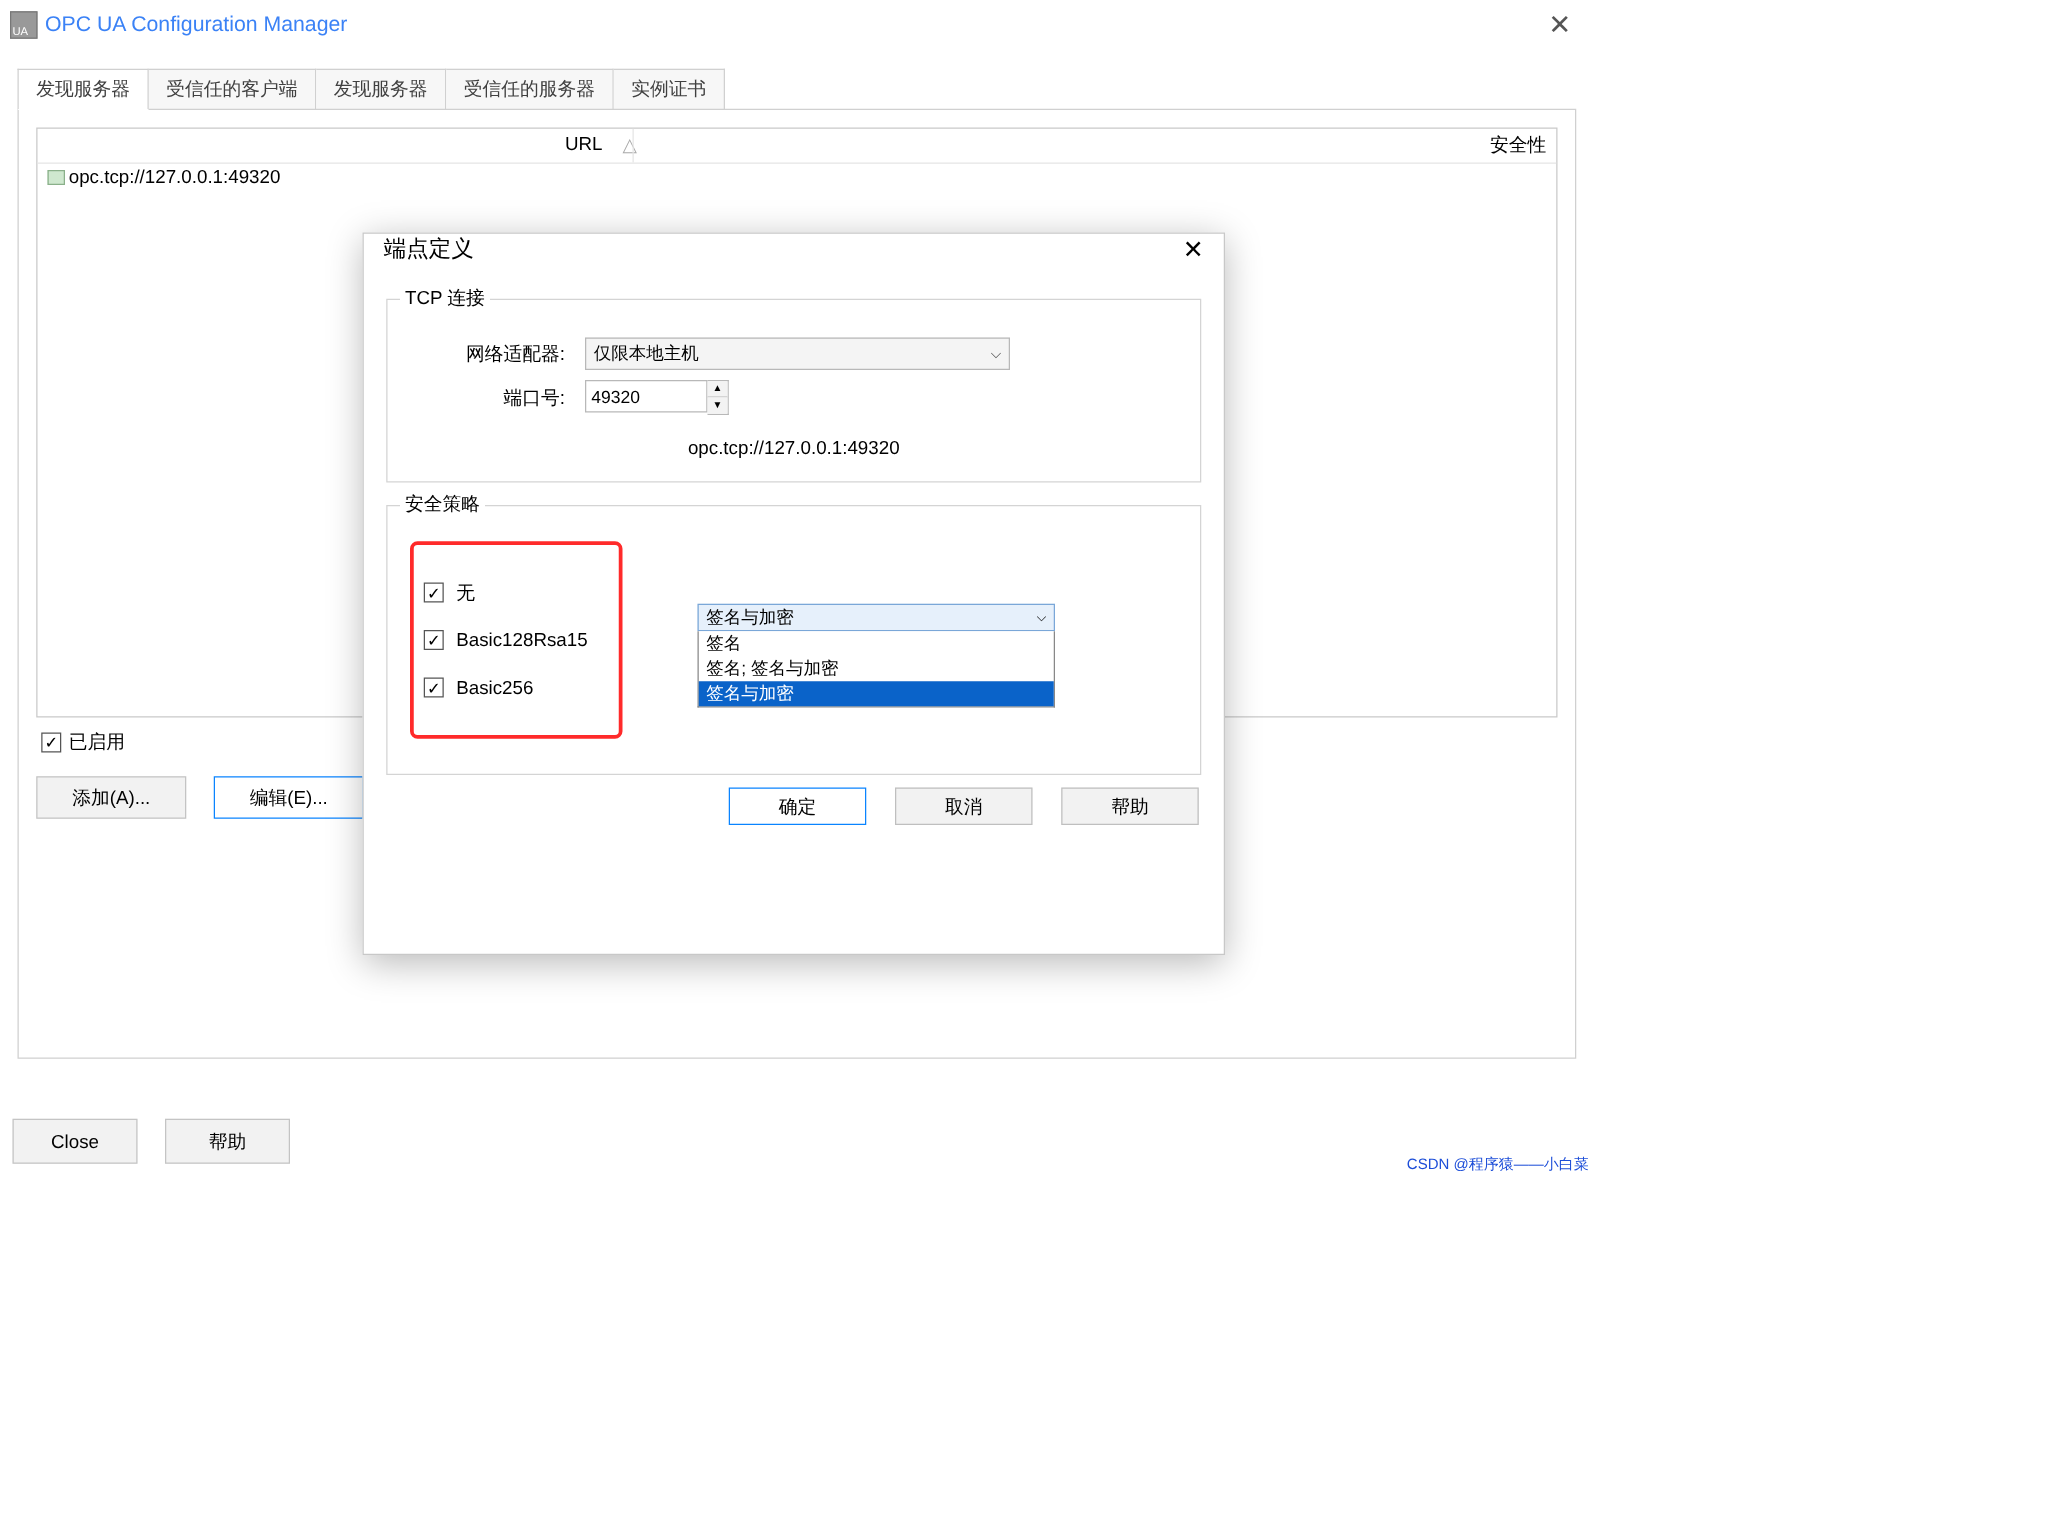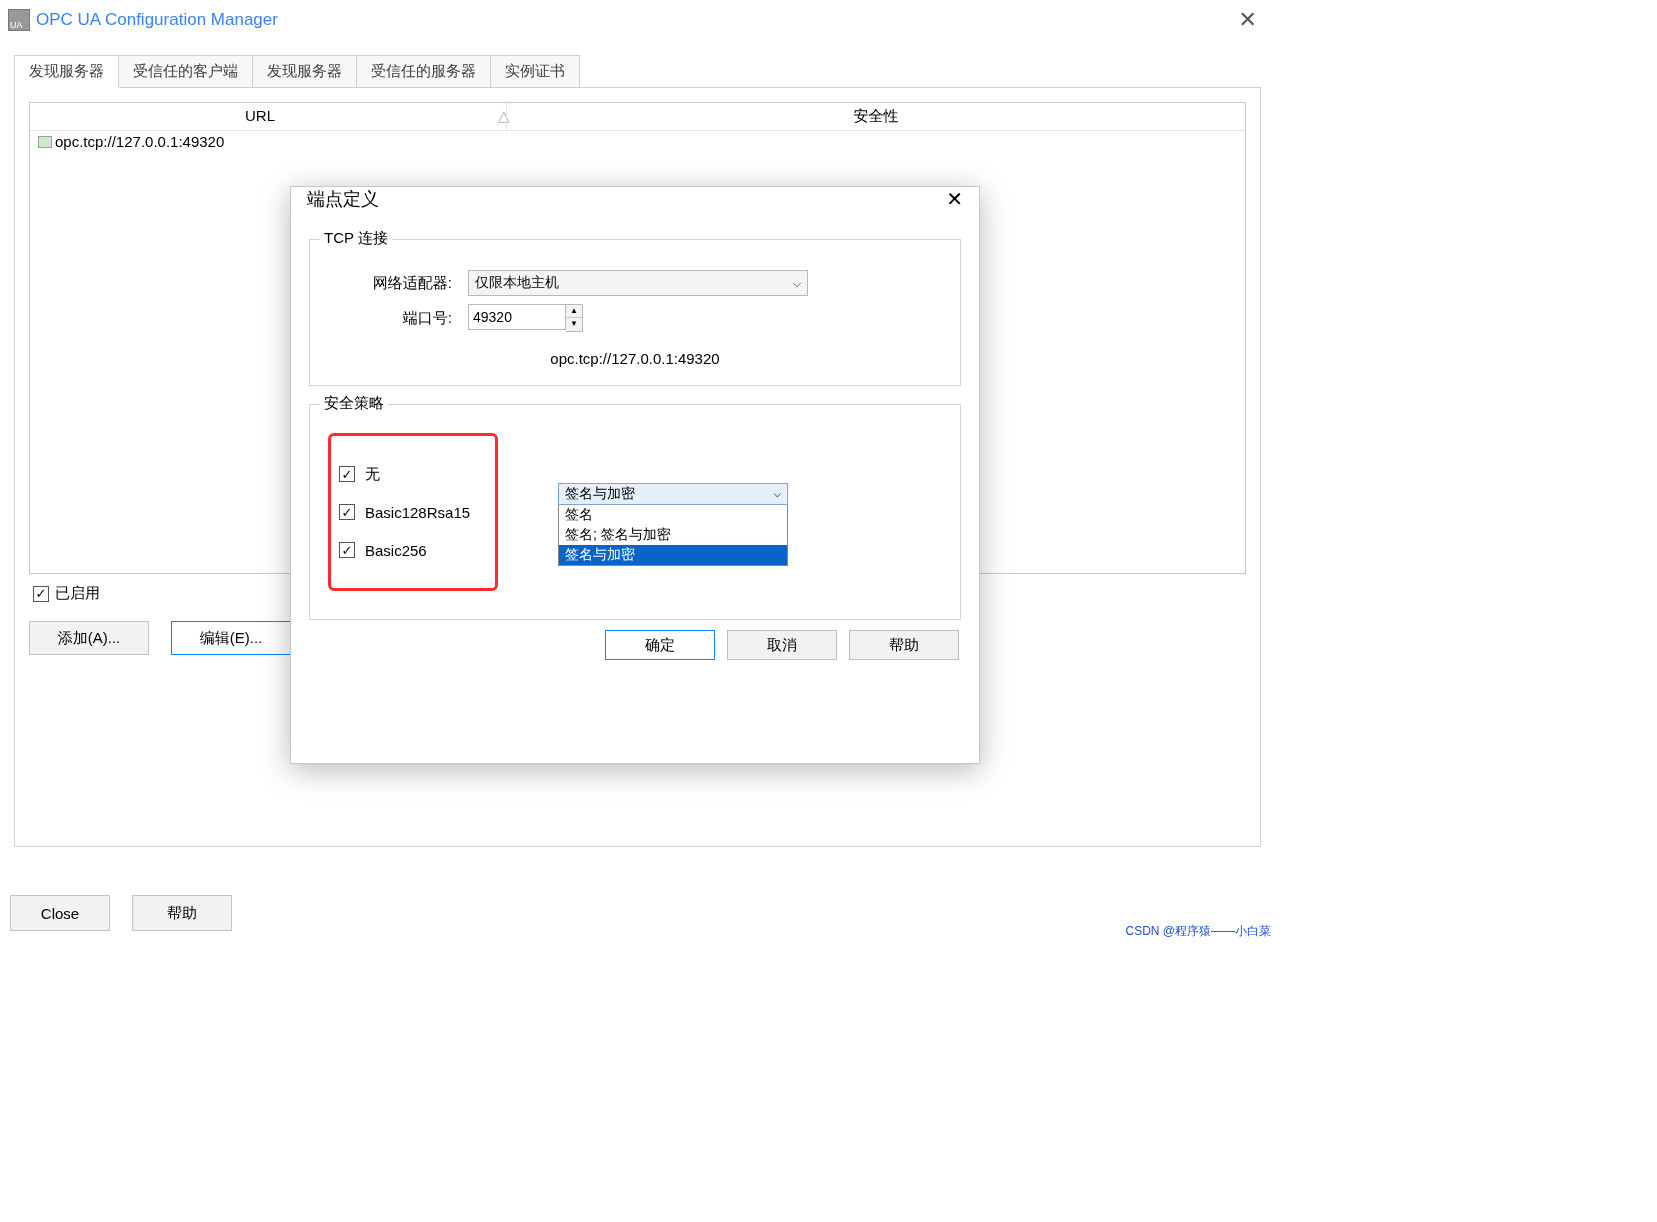"URL" .listhdr .col { text-align: center -> right }
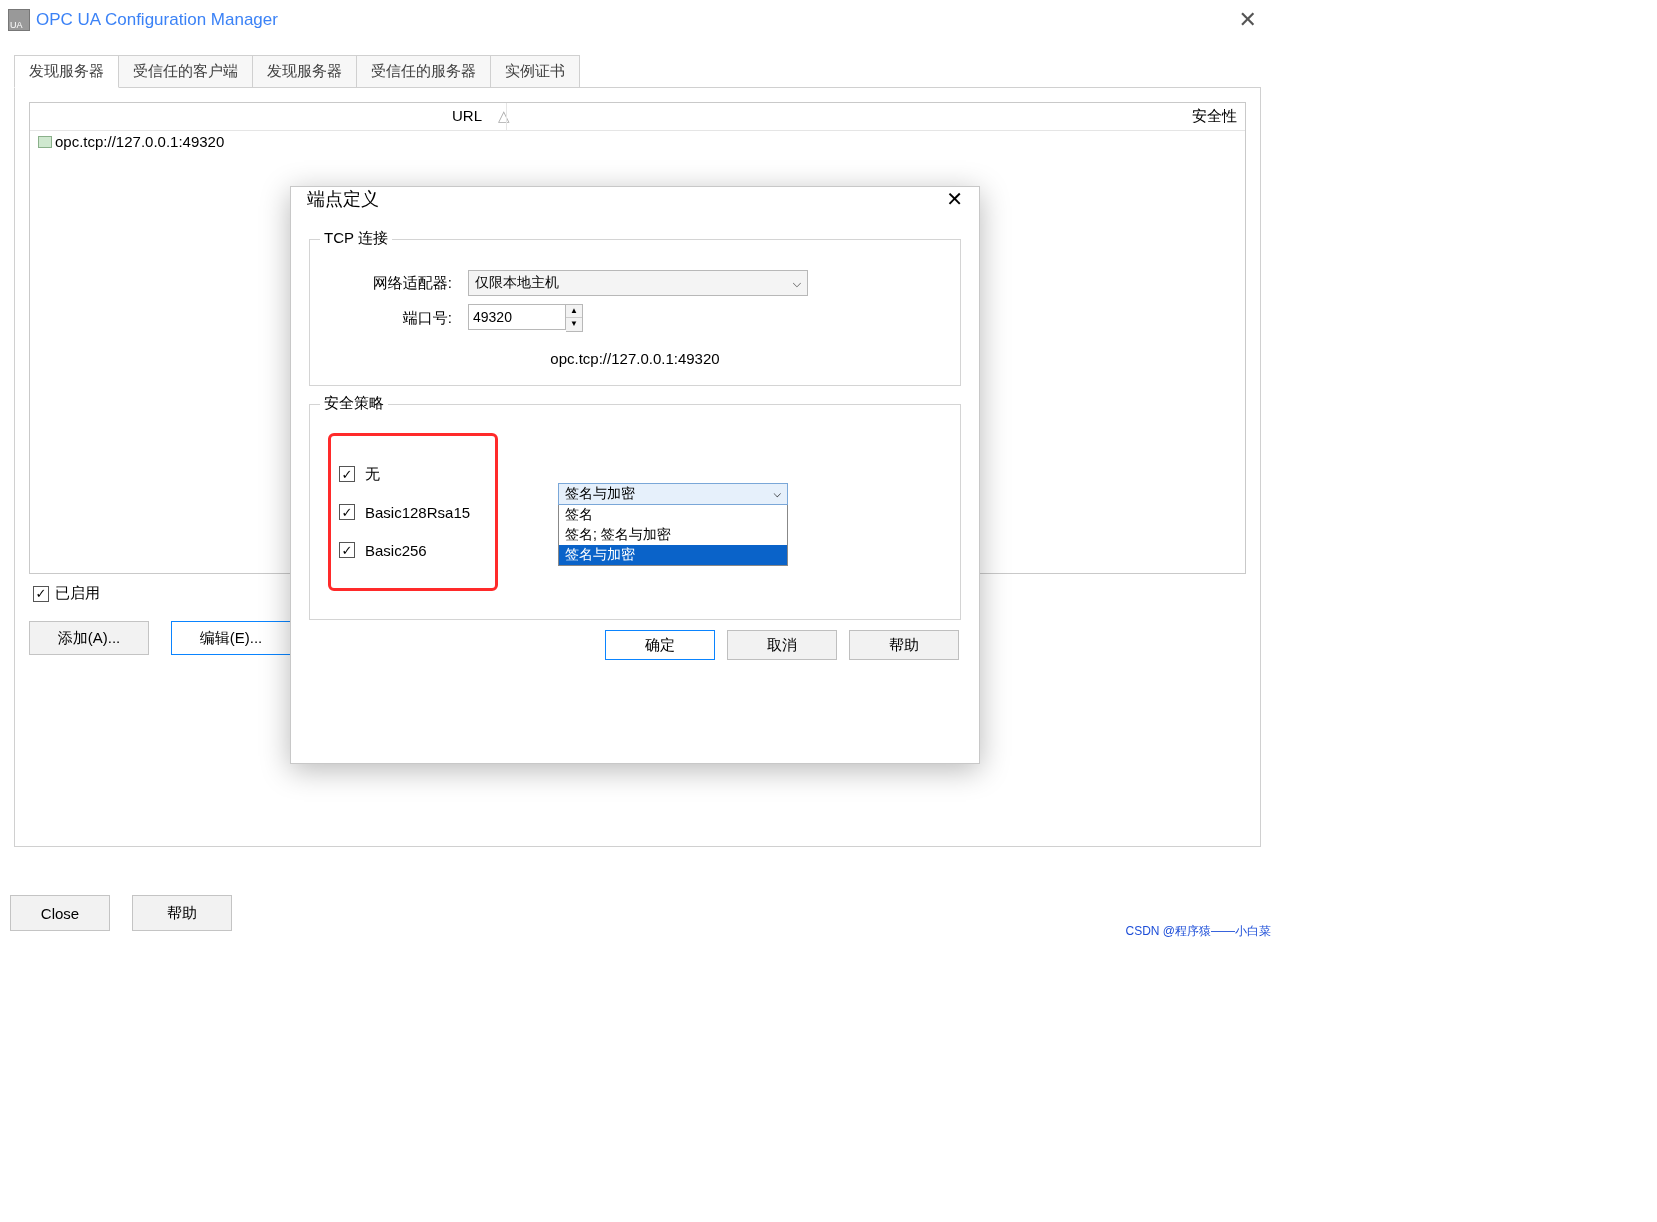"签名与加密" .comborow { width: 230px -> 286px }
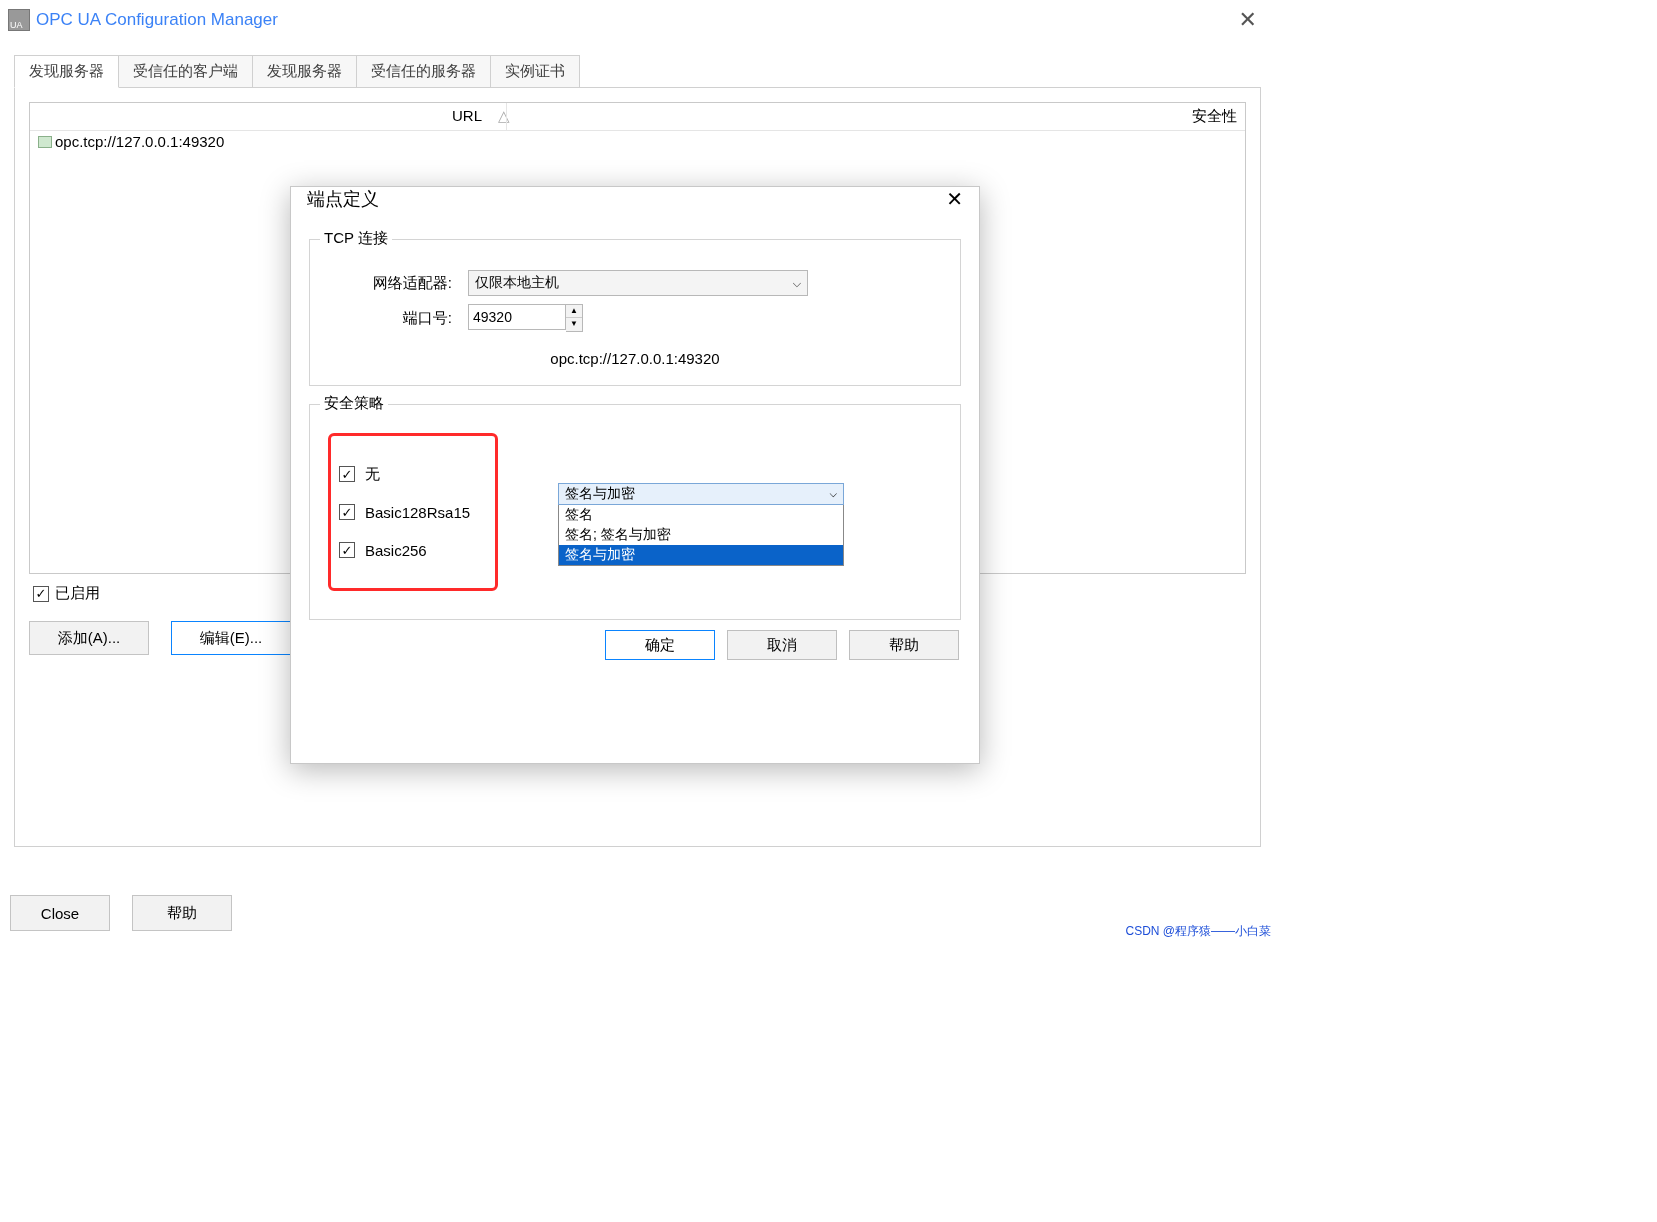"确定" .mbtnrow { gap: 12px -> 23px }
